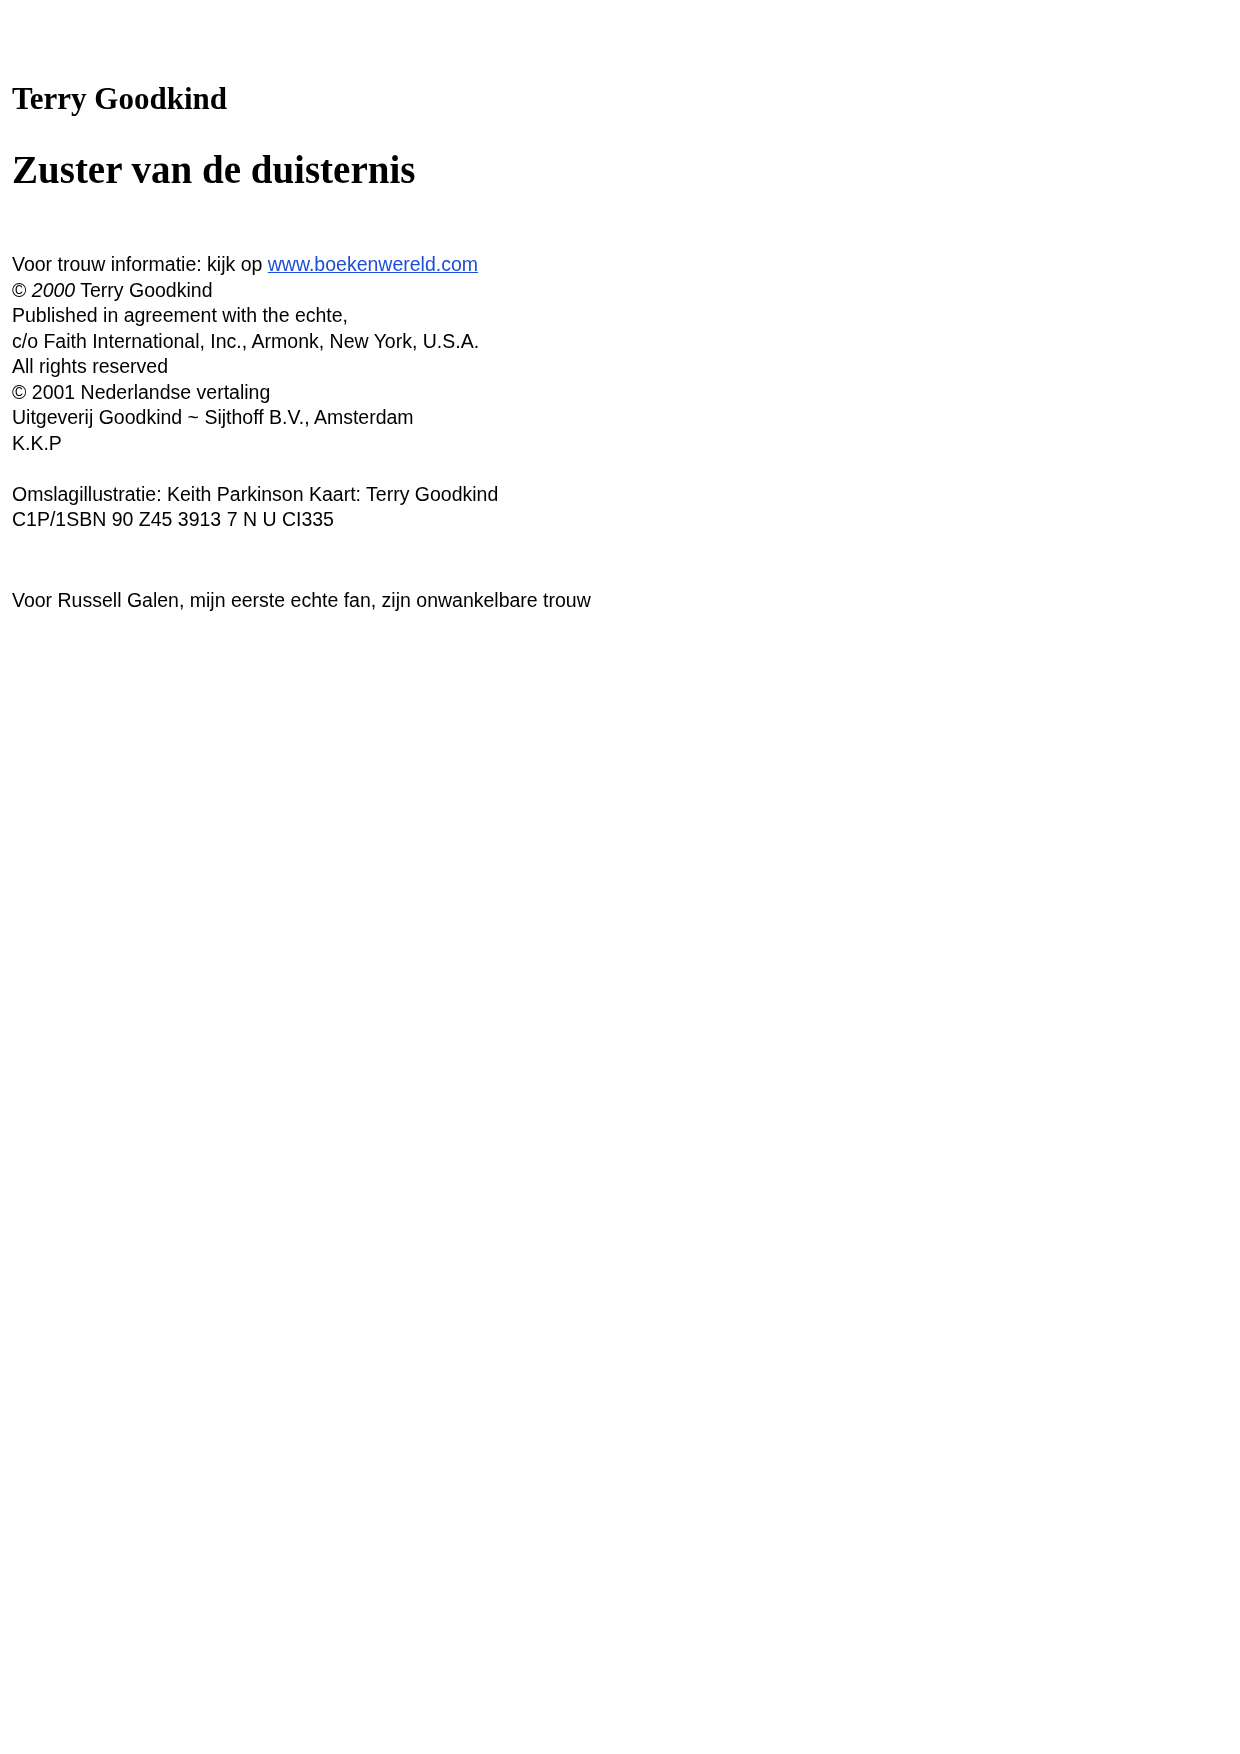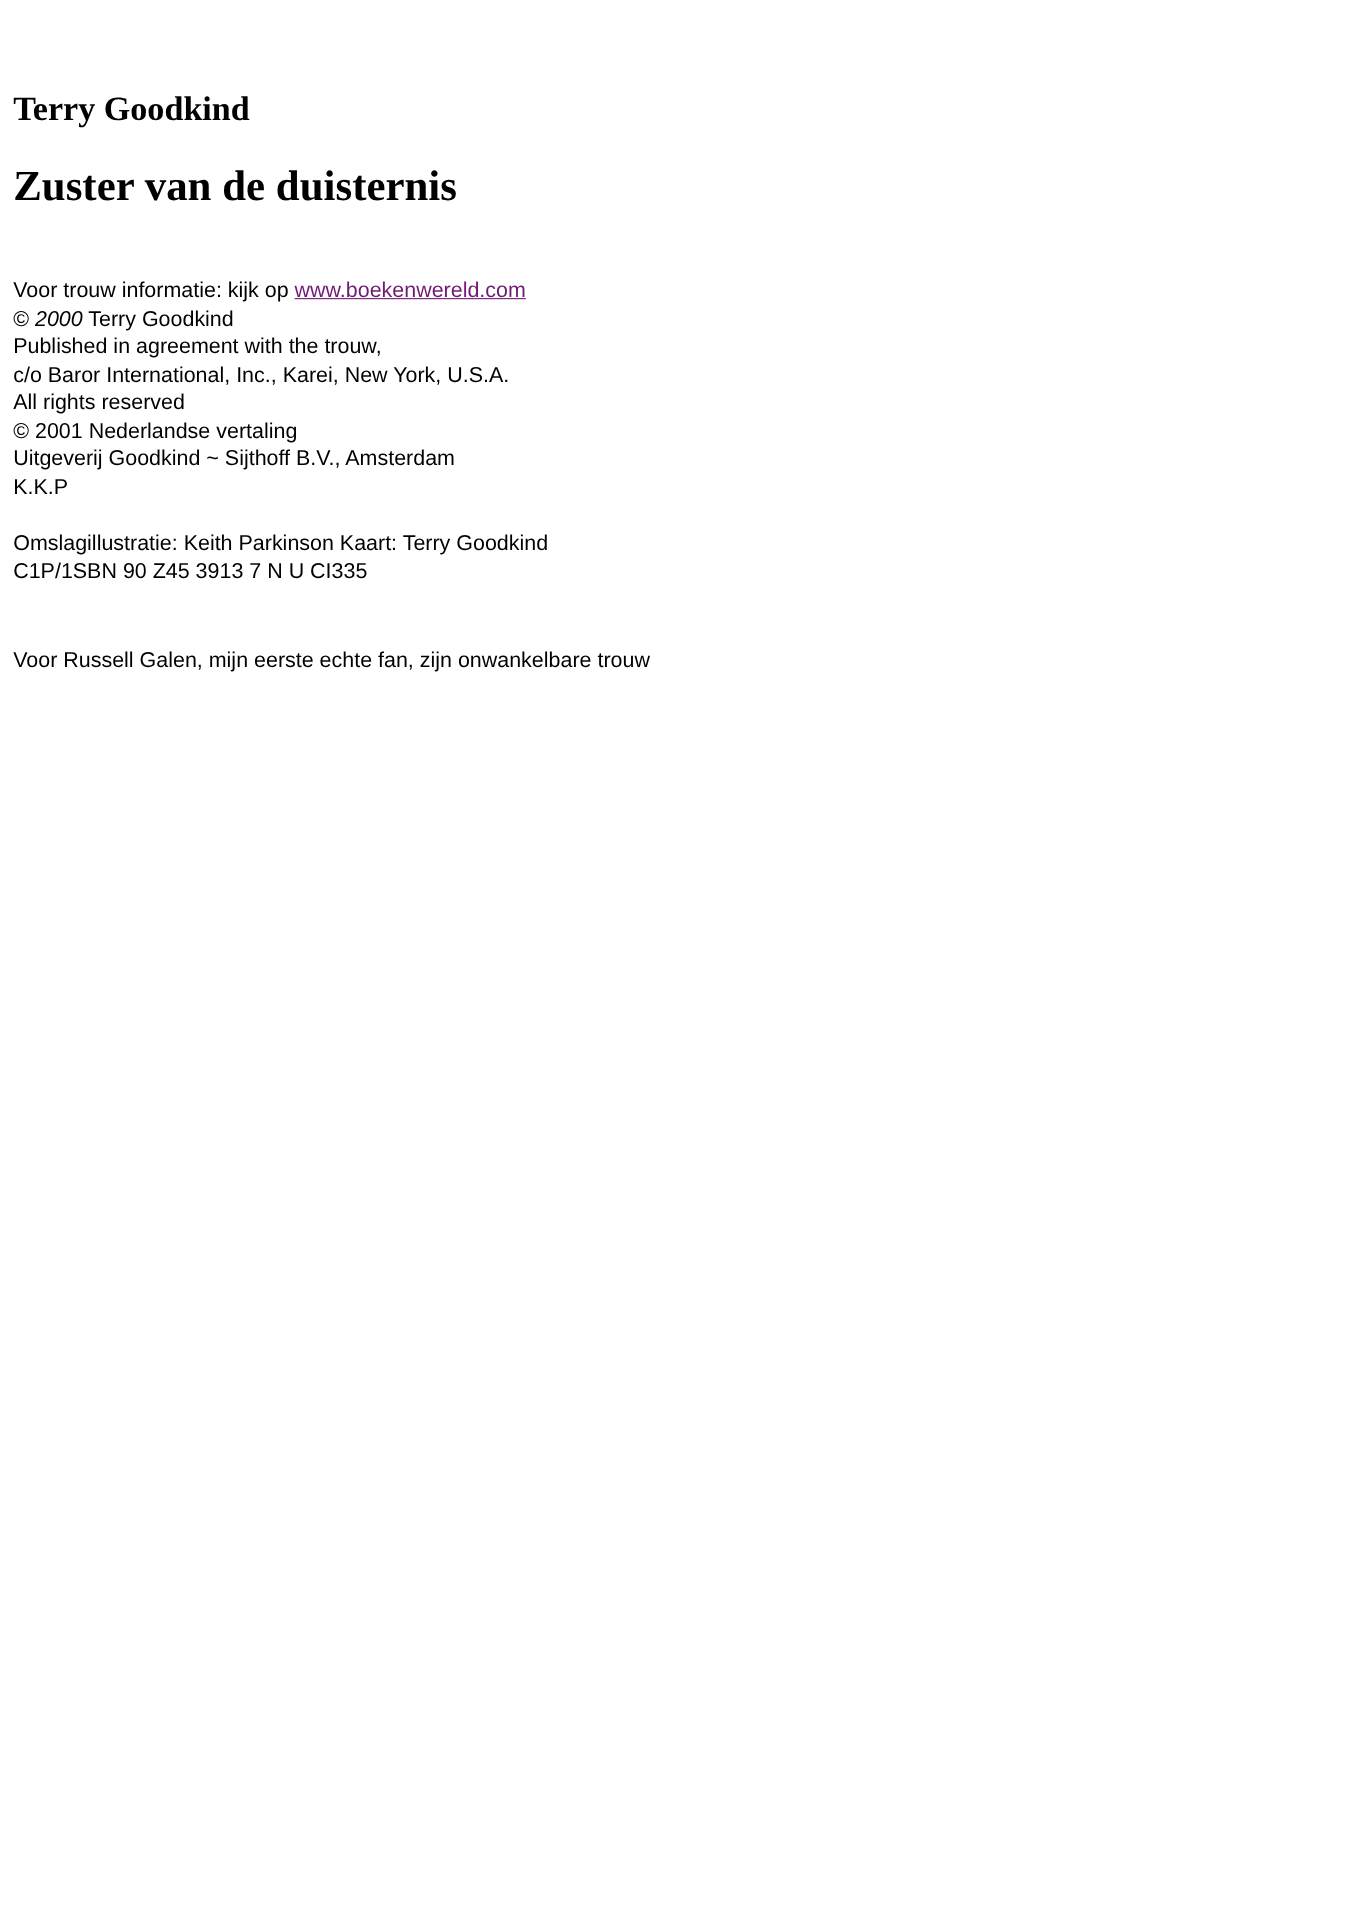"www.boekenwereld.com" a.weblink { color: #701a75 -> #1d4ed8 }
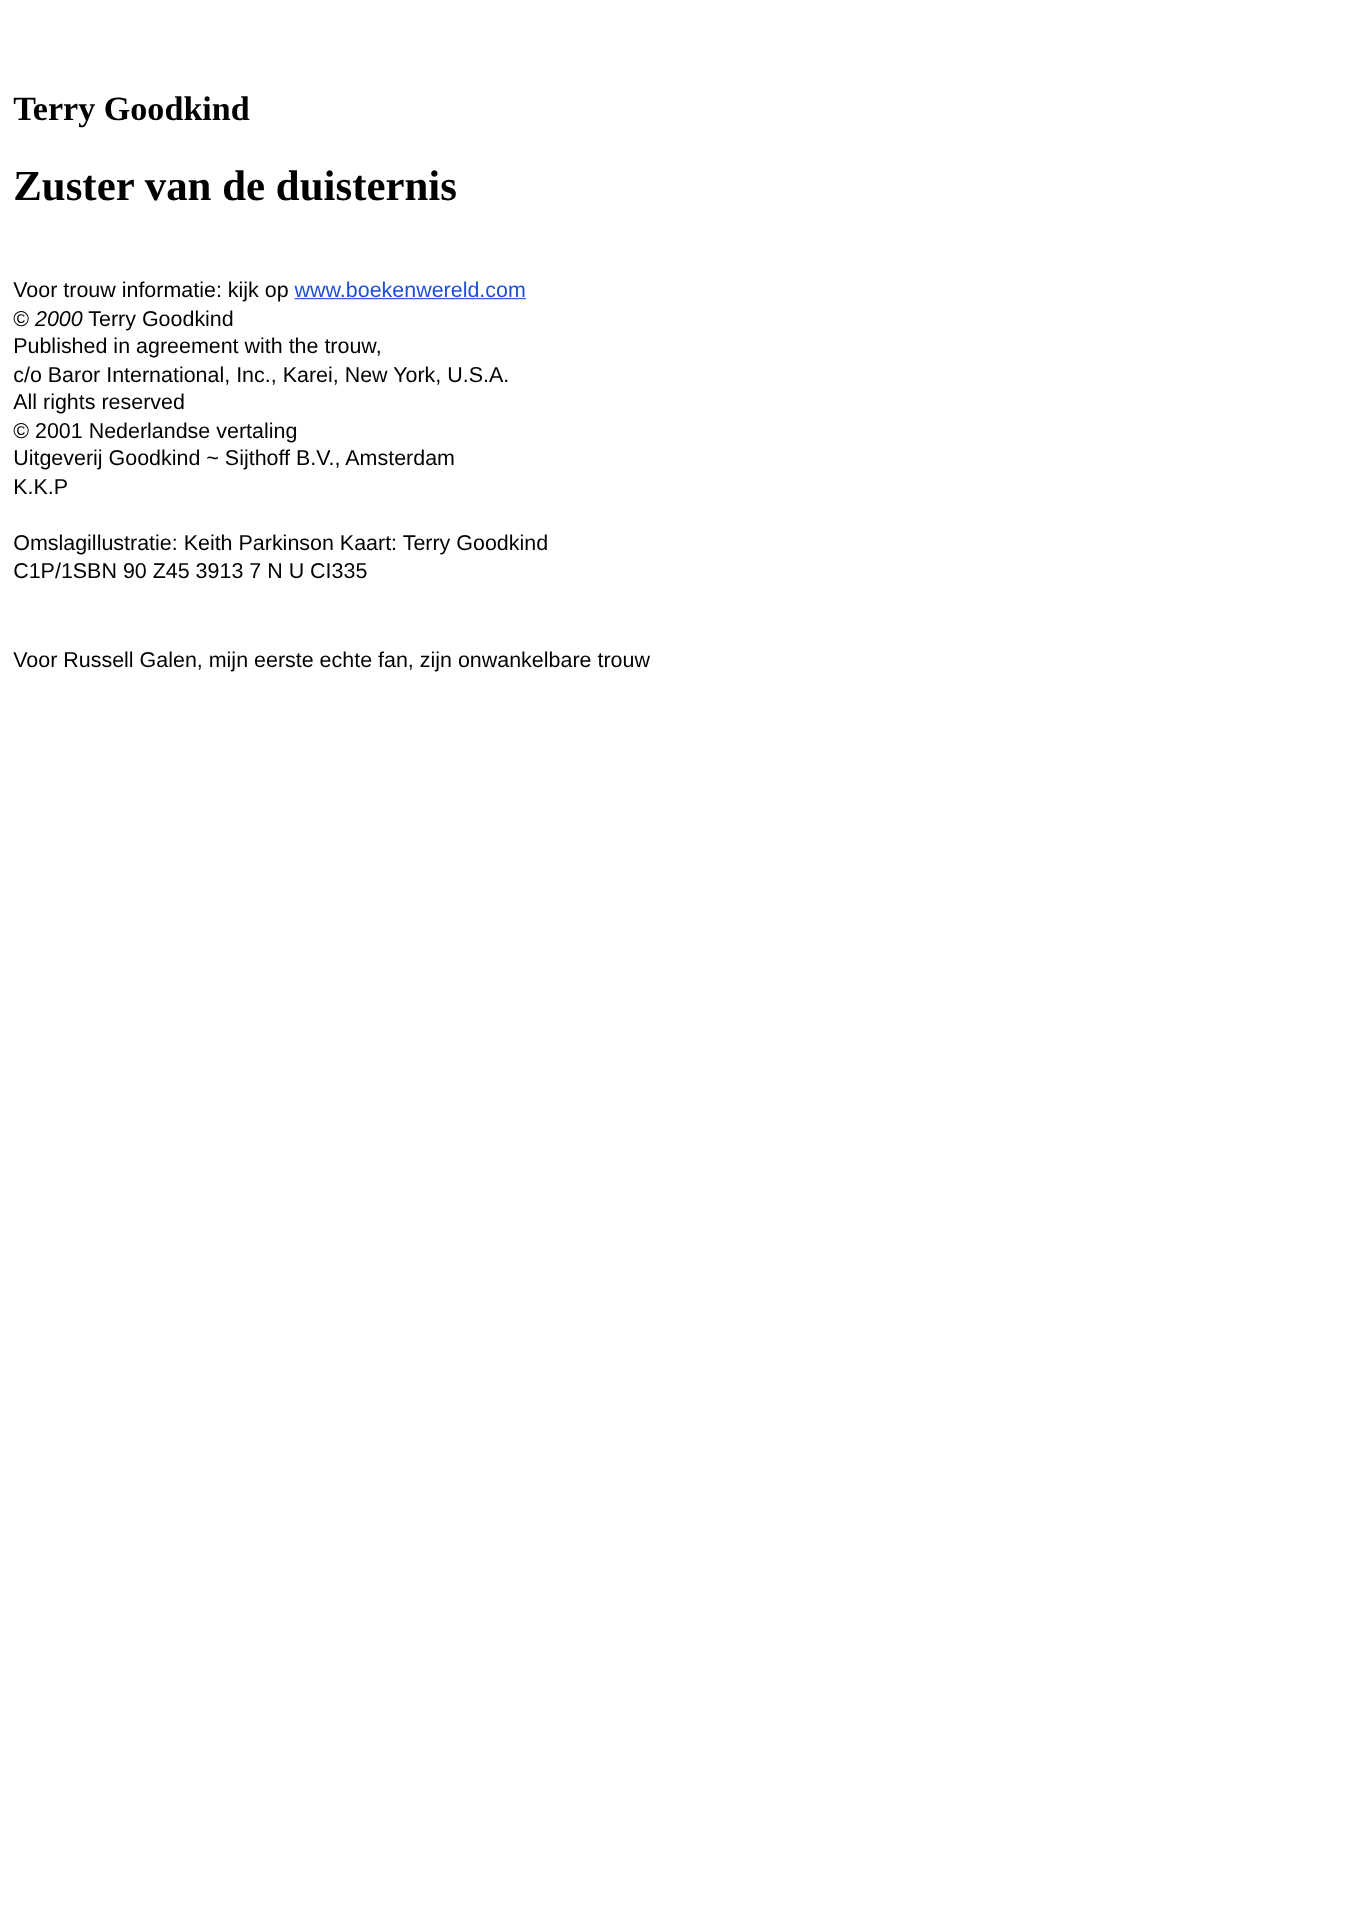"Published in agreement with the" span { text: trouw -> echte }
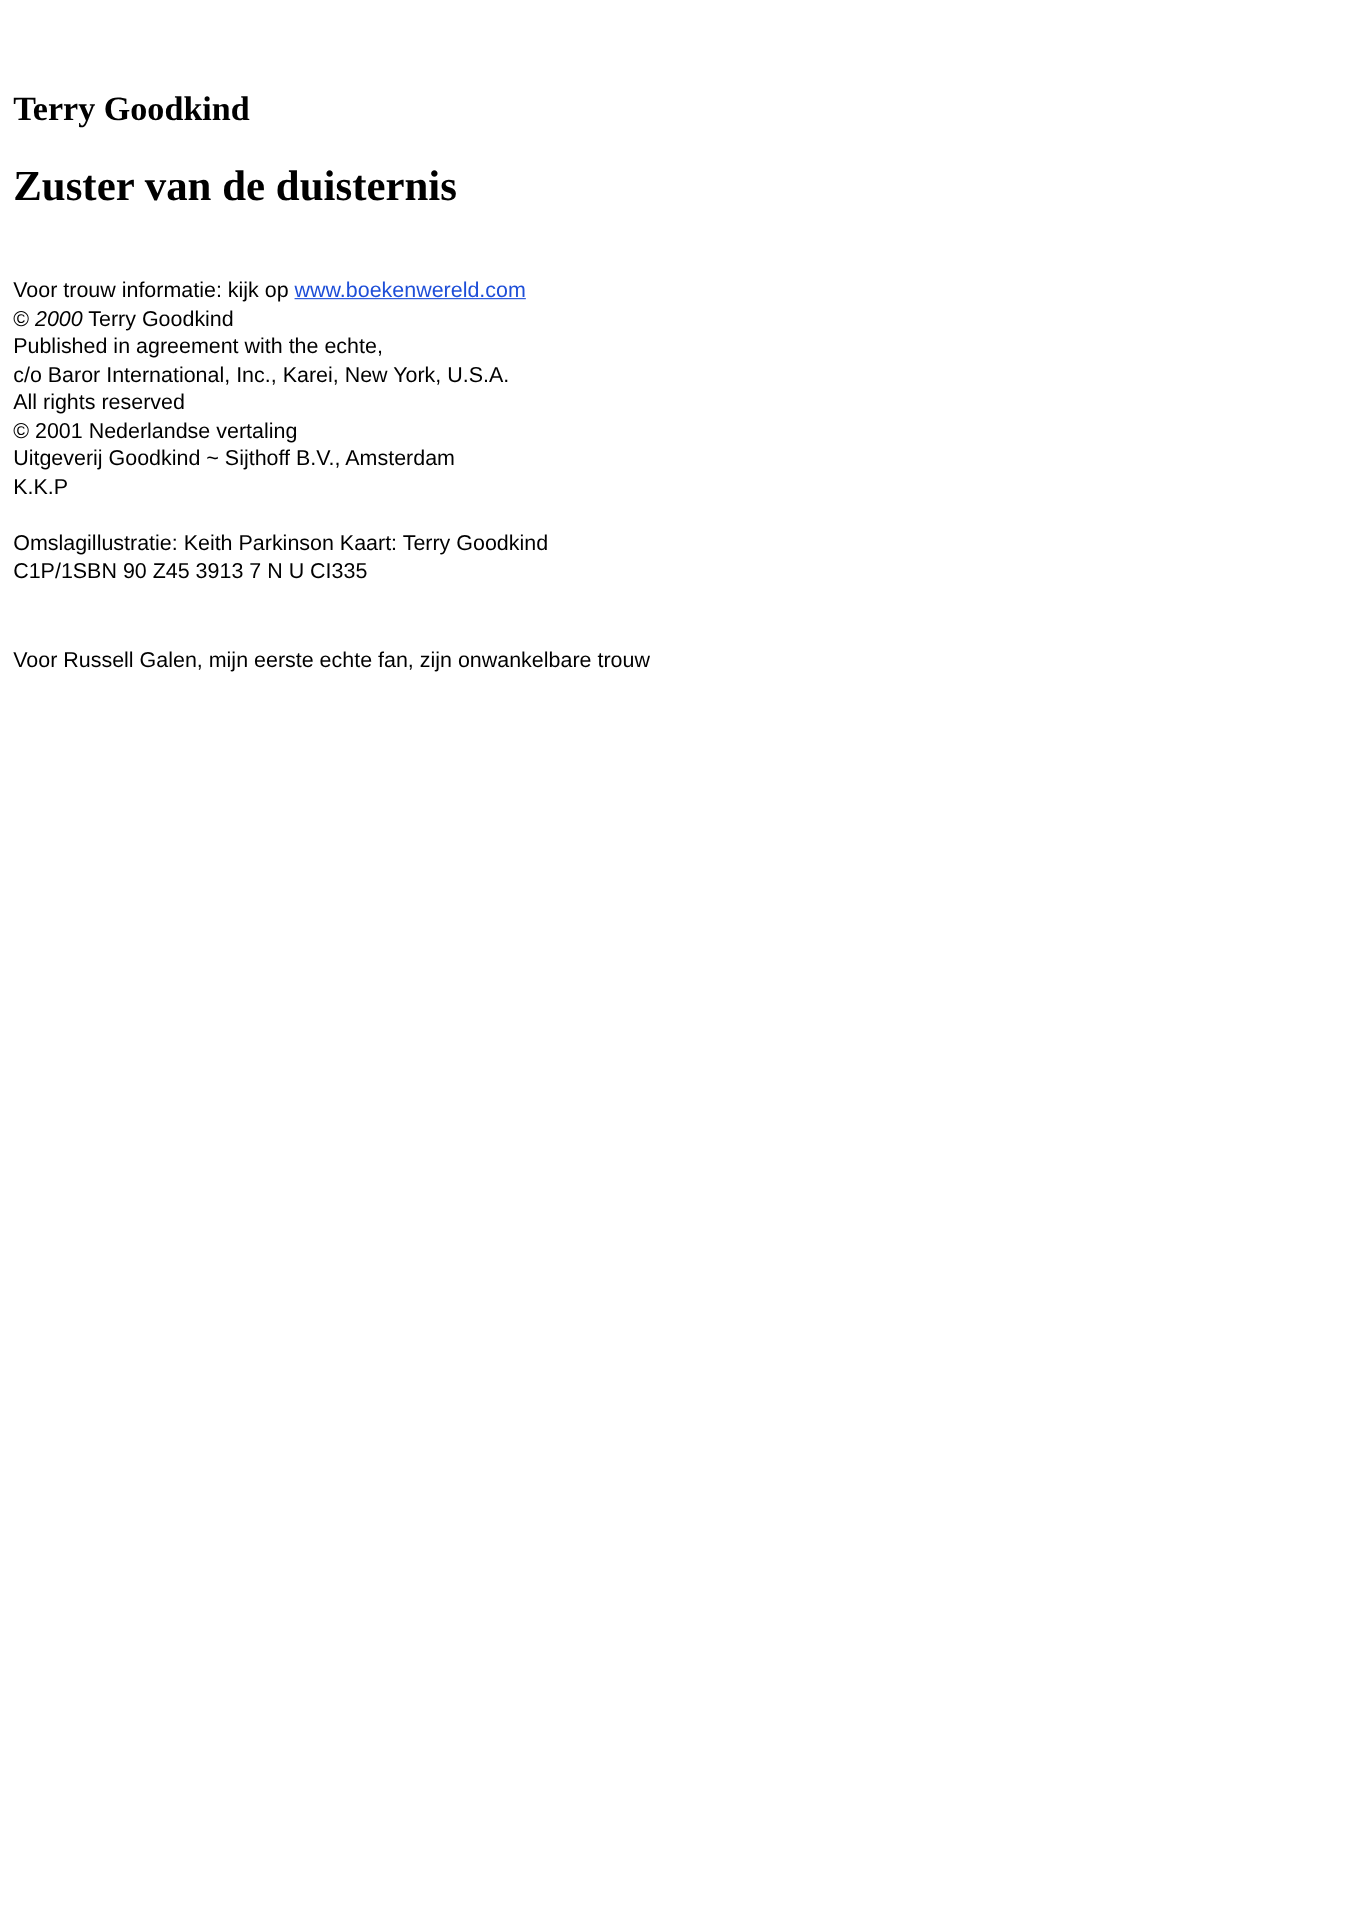"c/o Baror International, Inc., Karei," span { text: Baror International, Inc., Karei -> Faith International, Inc., Armonk }
